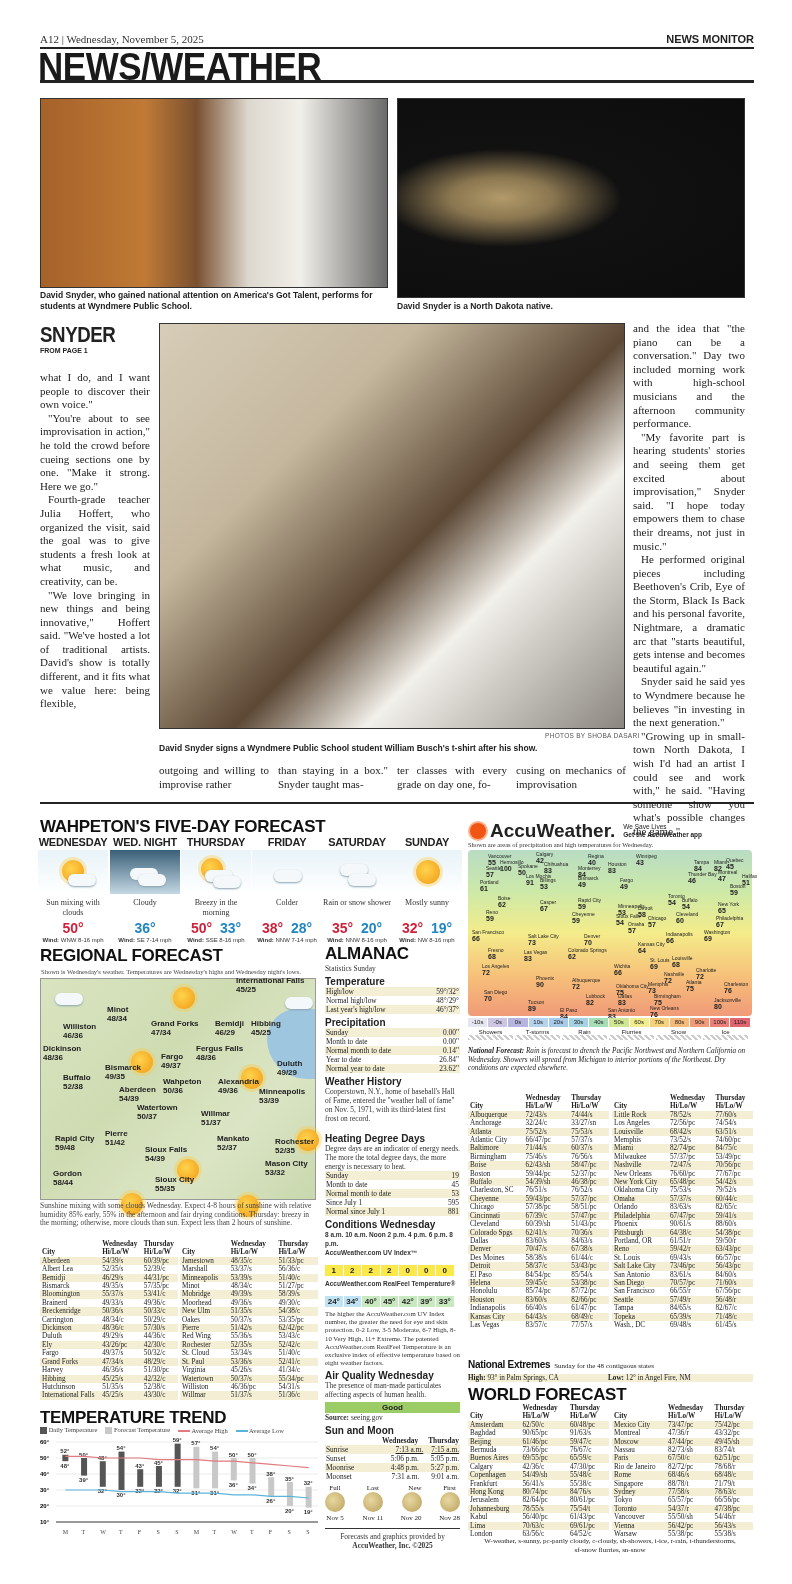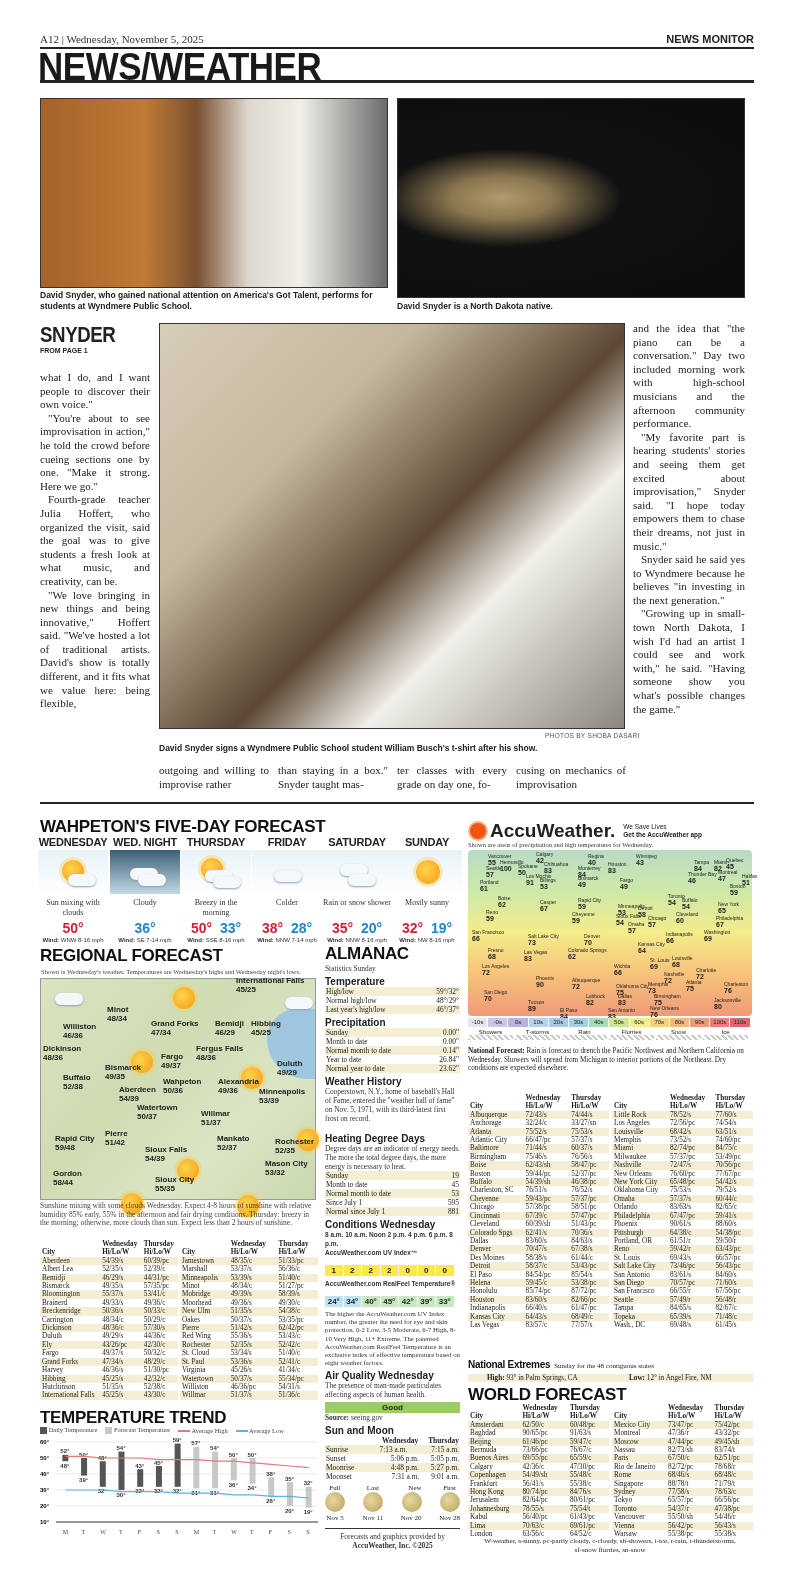"He performed original pieces including" p { html: none -> <p>He performed original pieces including Beethoven's Crib, Eye of the Storm, Black Is Back and his personal favorite, Nightmare, a dramatic arc that "starts beautiful, gets intense and becomes beautiful again."</p> }
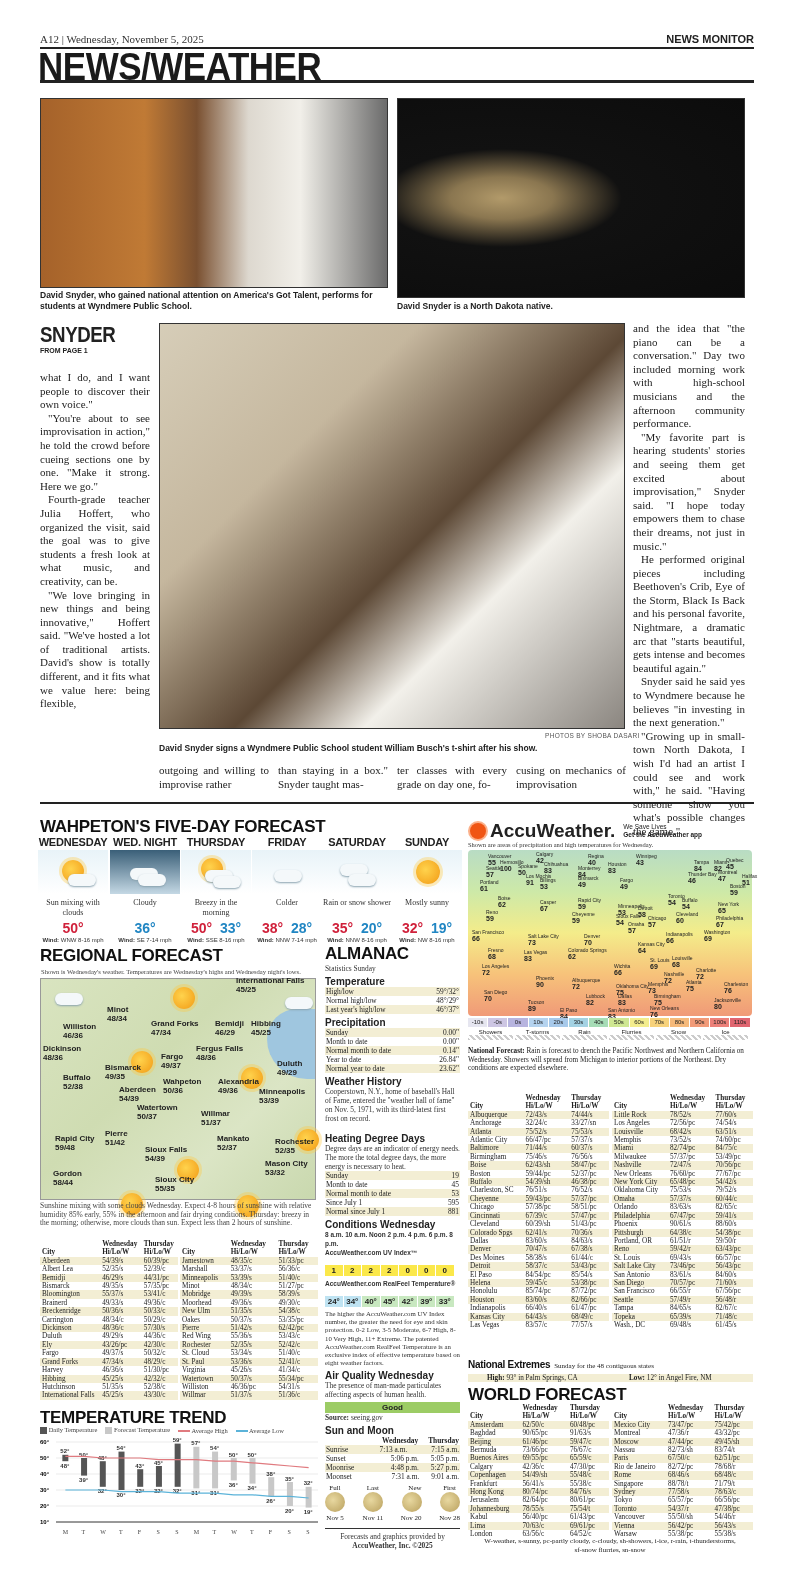"National Forecast: Rain is forecast" div.abs { font-style: none -> italic }
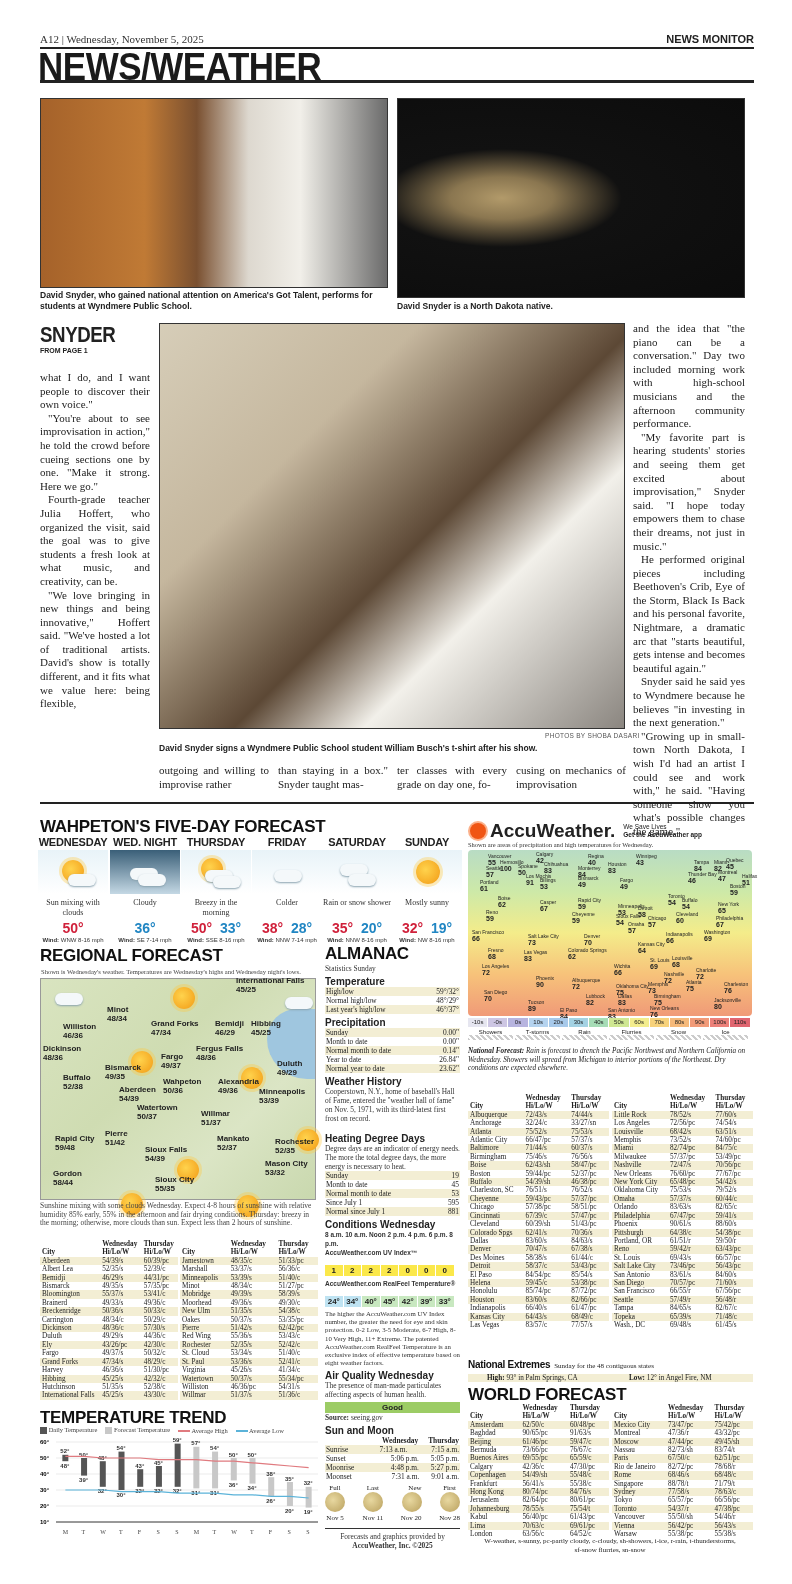"High: 93° in Palm Springs," span { padding-left: 19px -> none; width: 161px -> 140px }
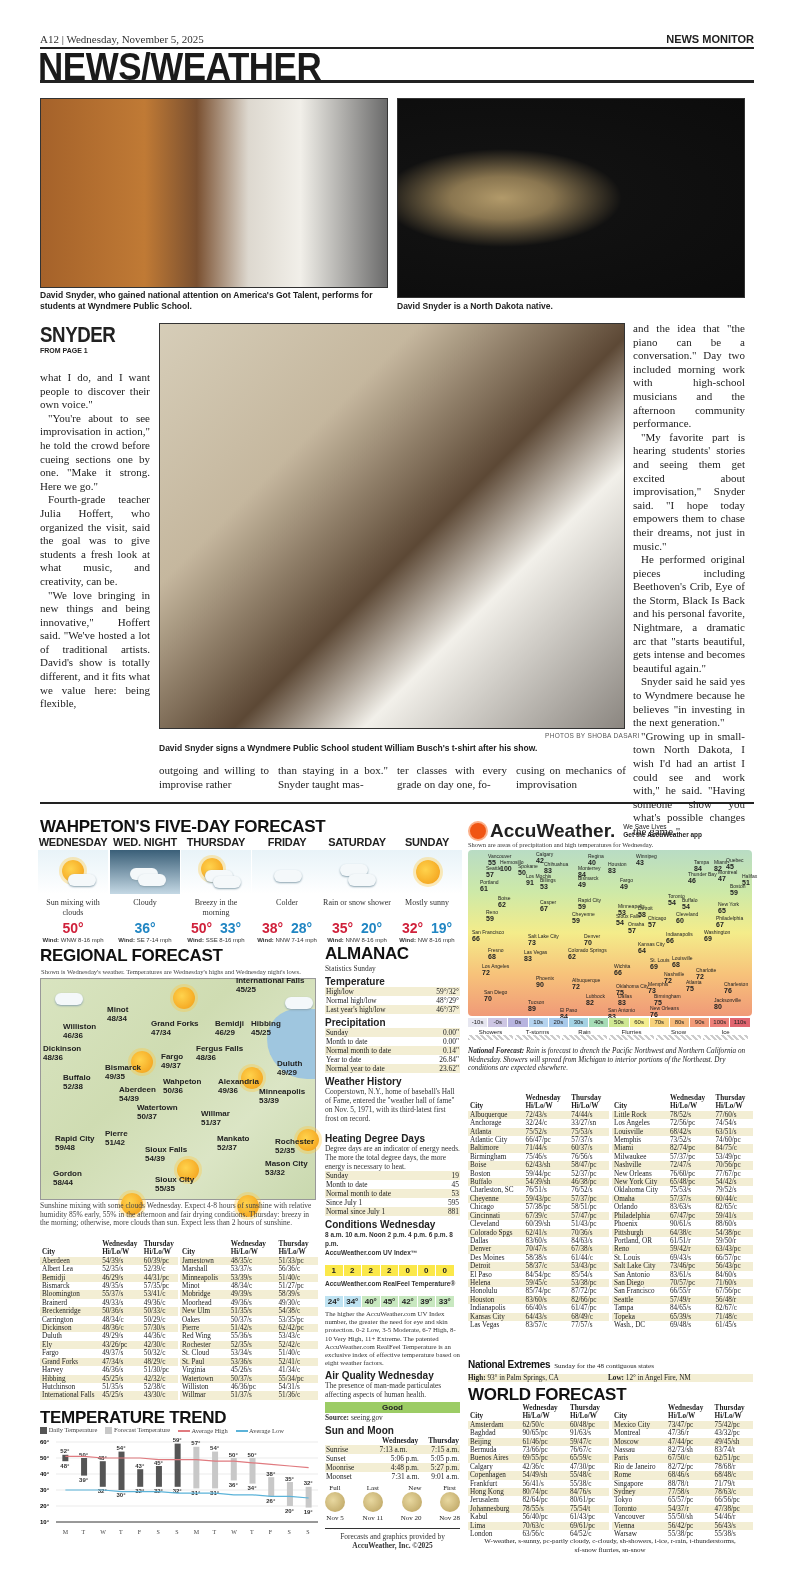"7:13 a.m." span { gap: 24px -> 8px; text-decoration: none -> underline }
